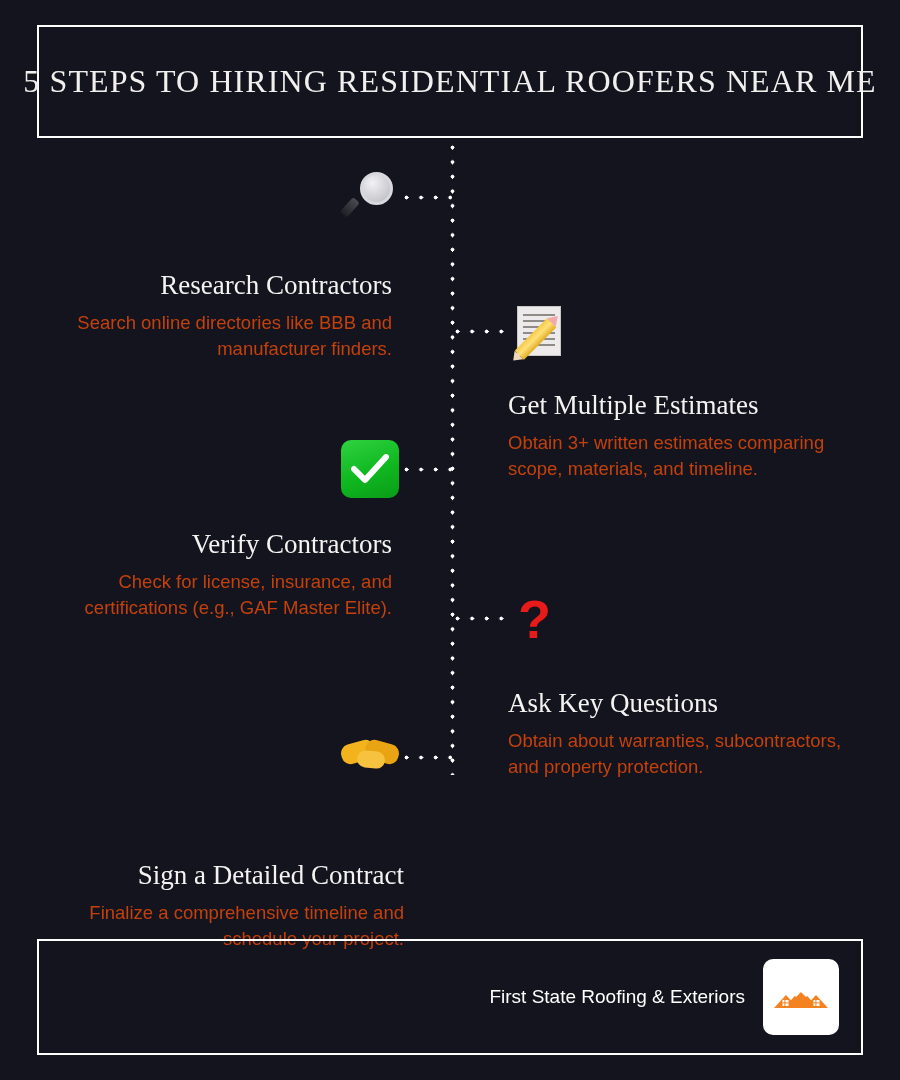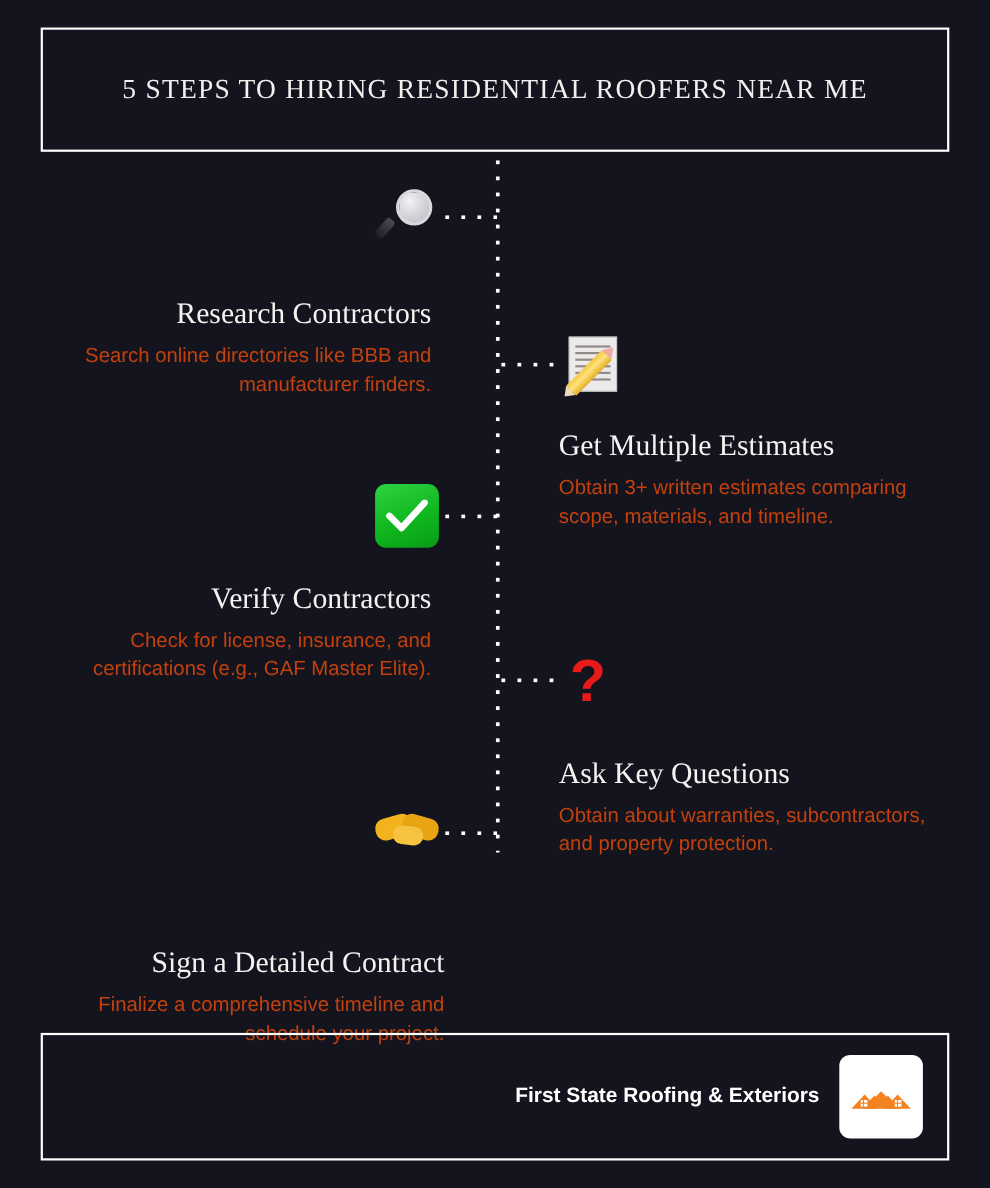"5 STEPS TO HIRING RESIDENTIAL" #header-title { font-size: 25px -> 32px }
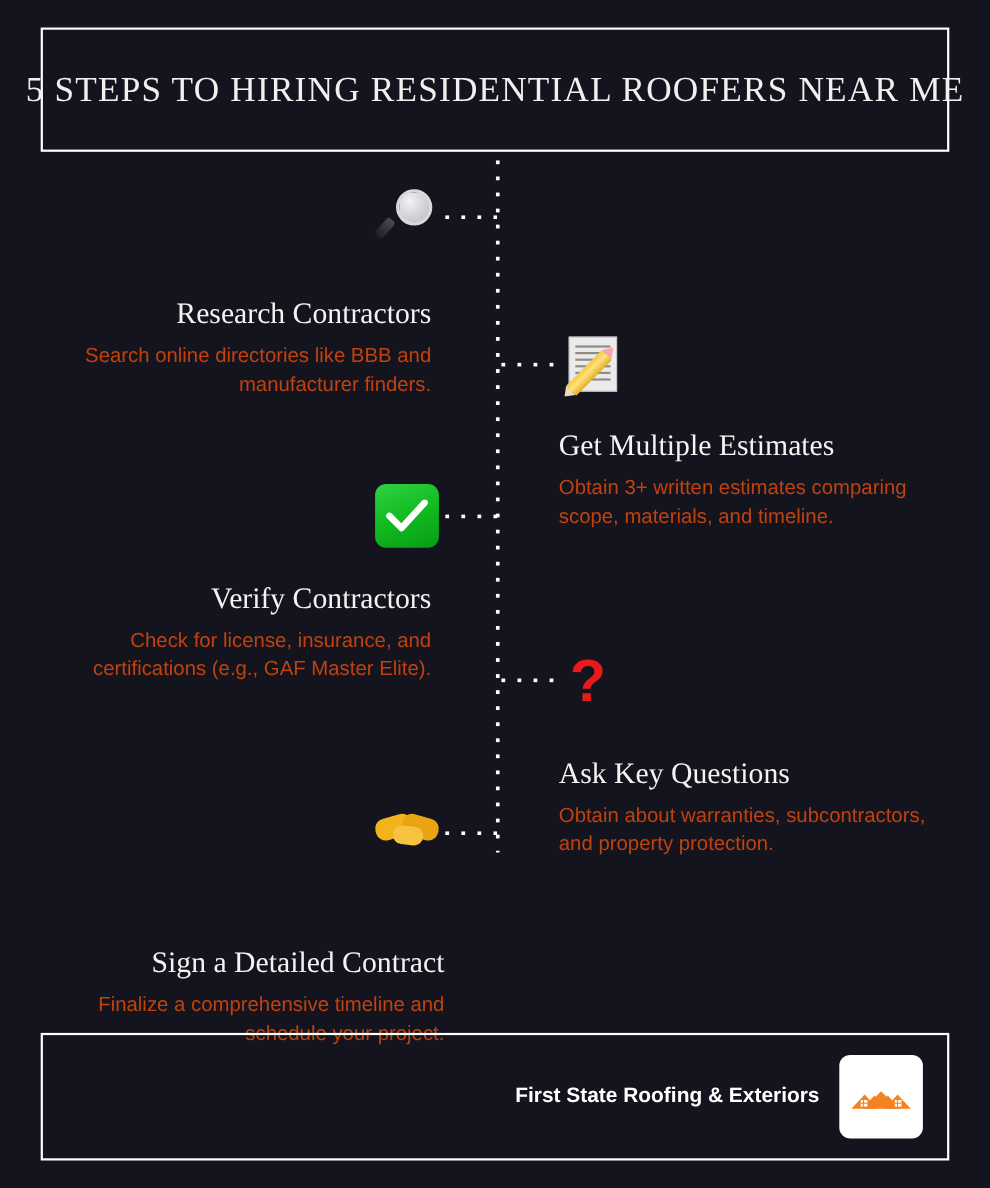"First State Roofing & Exteriors" #footer-company { font-weight: bold -> normal }
